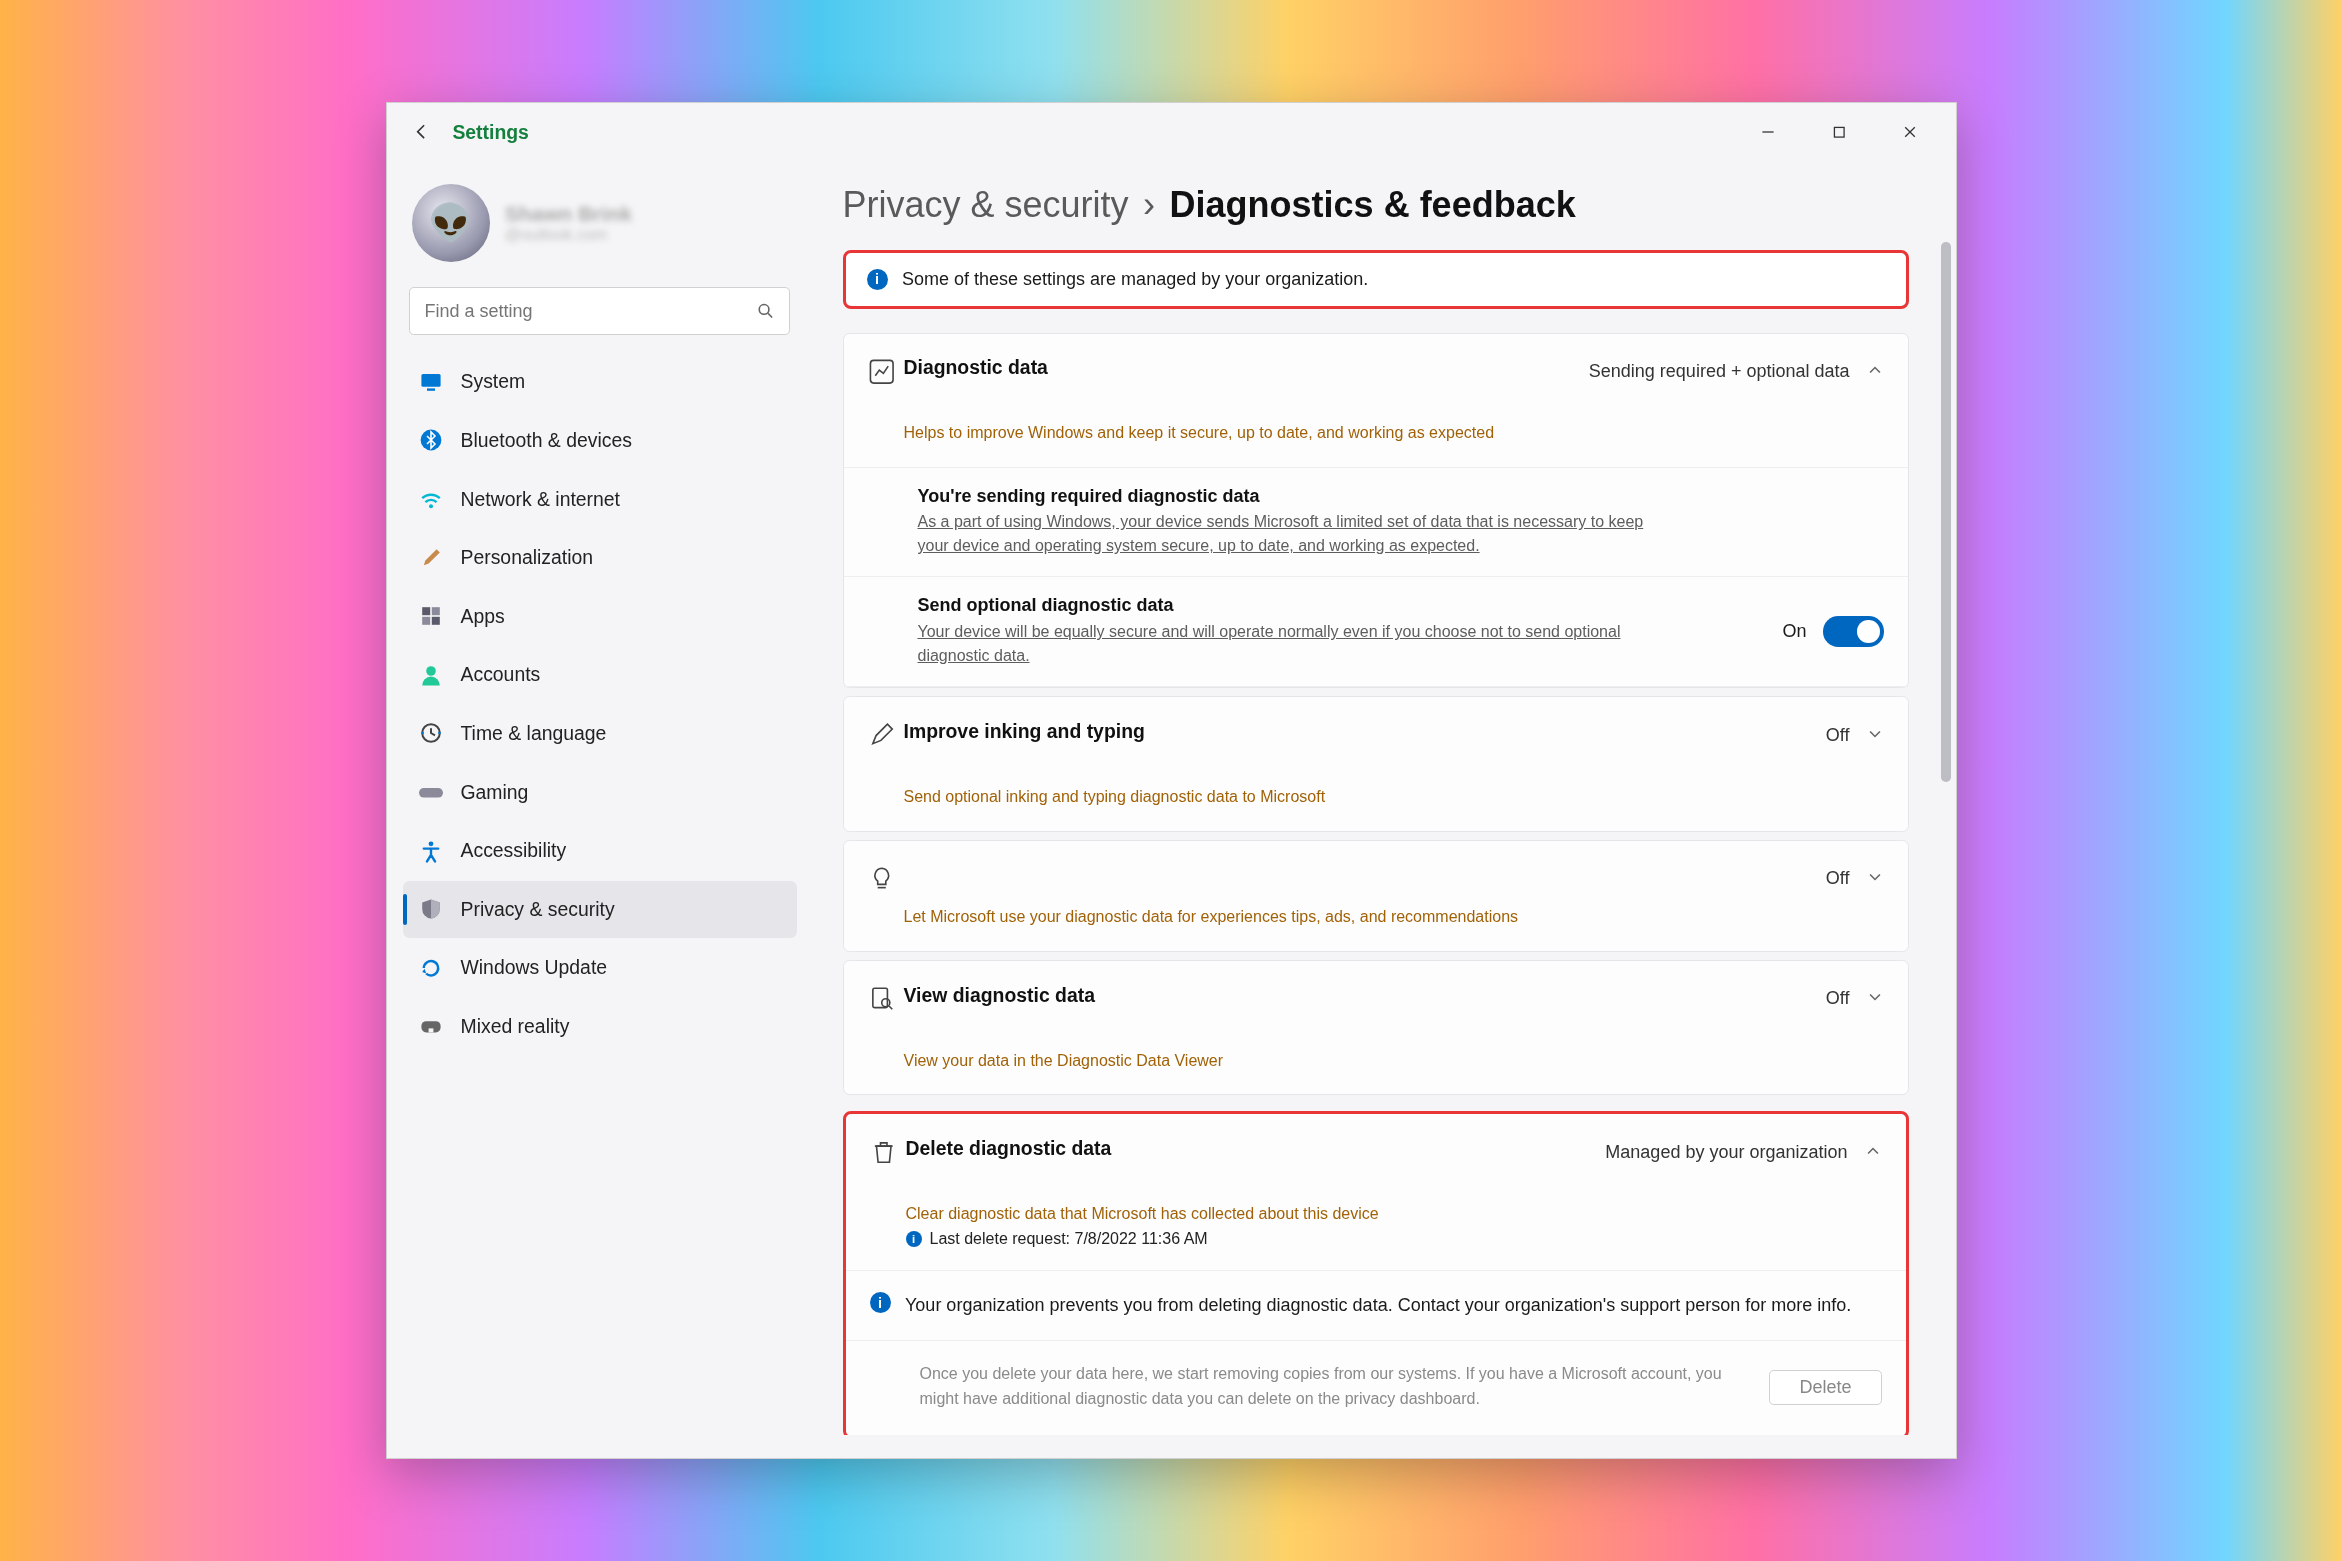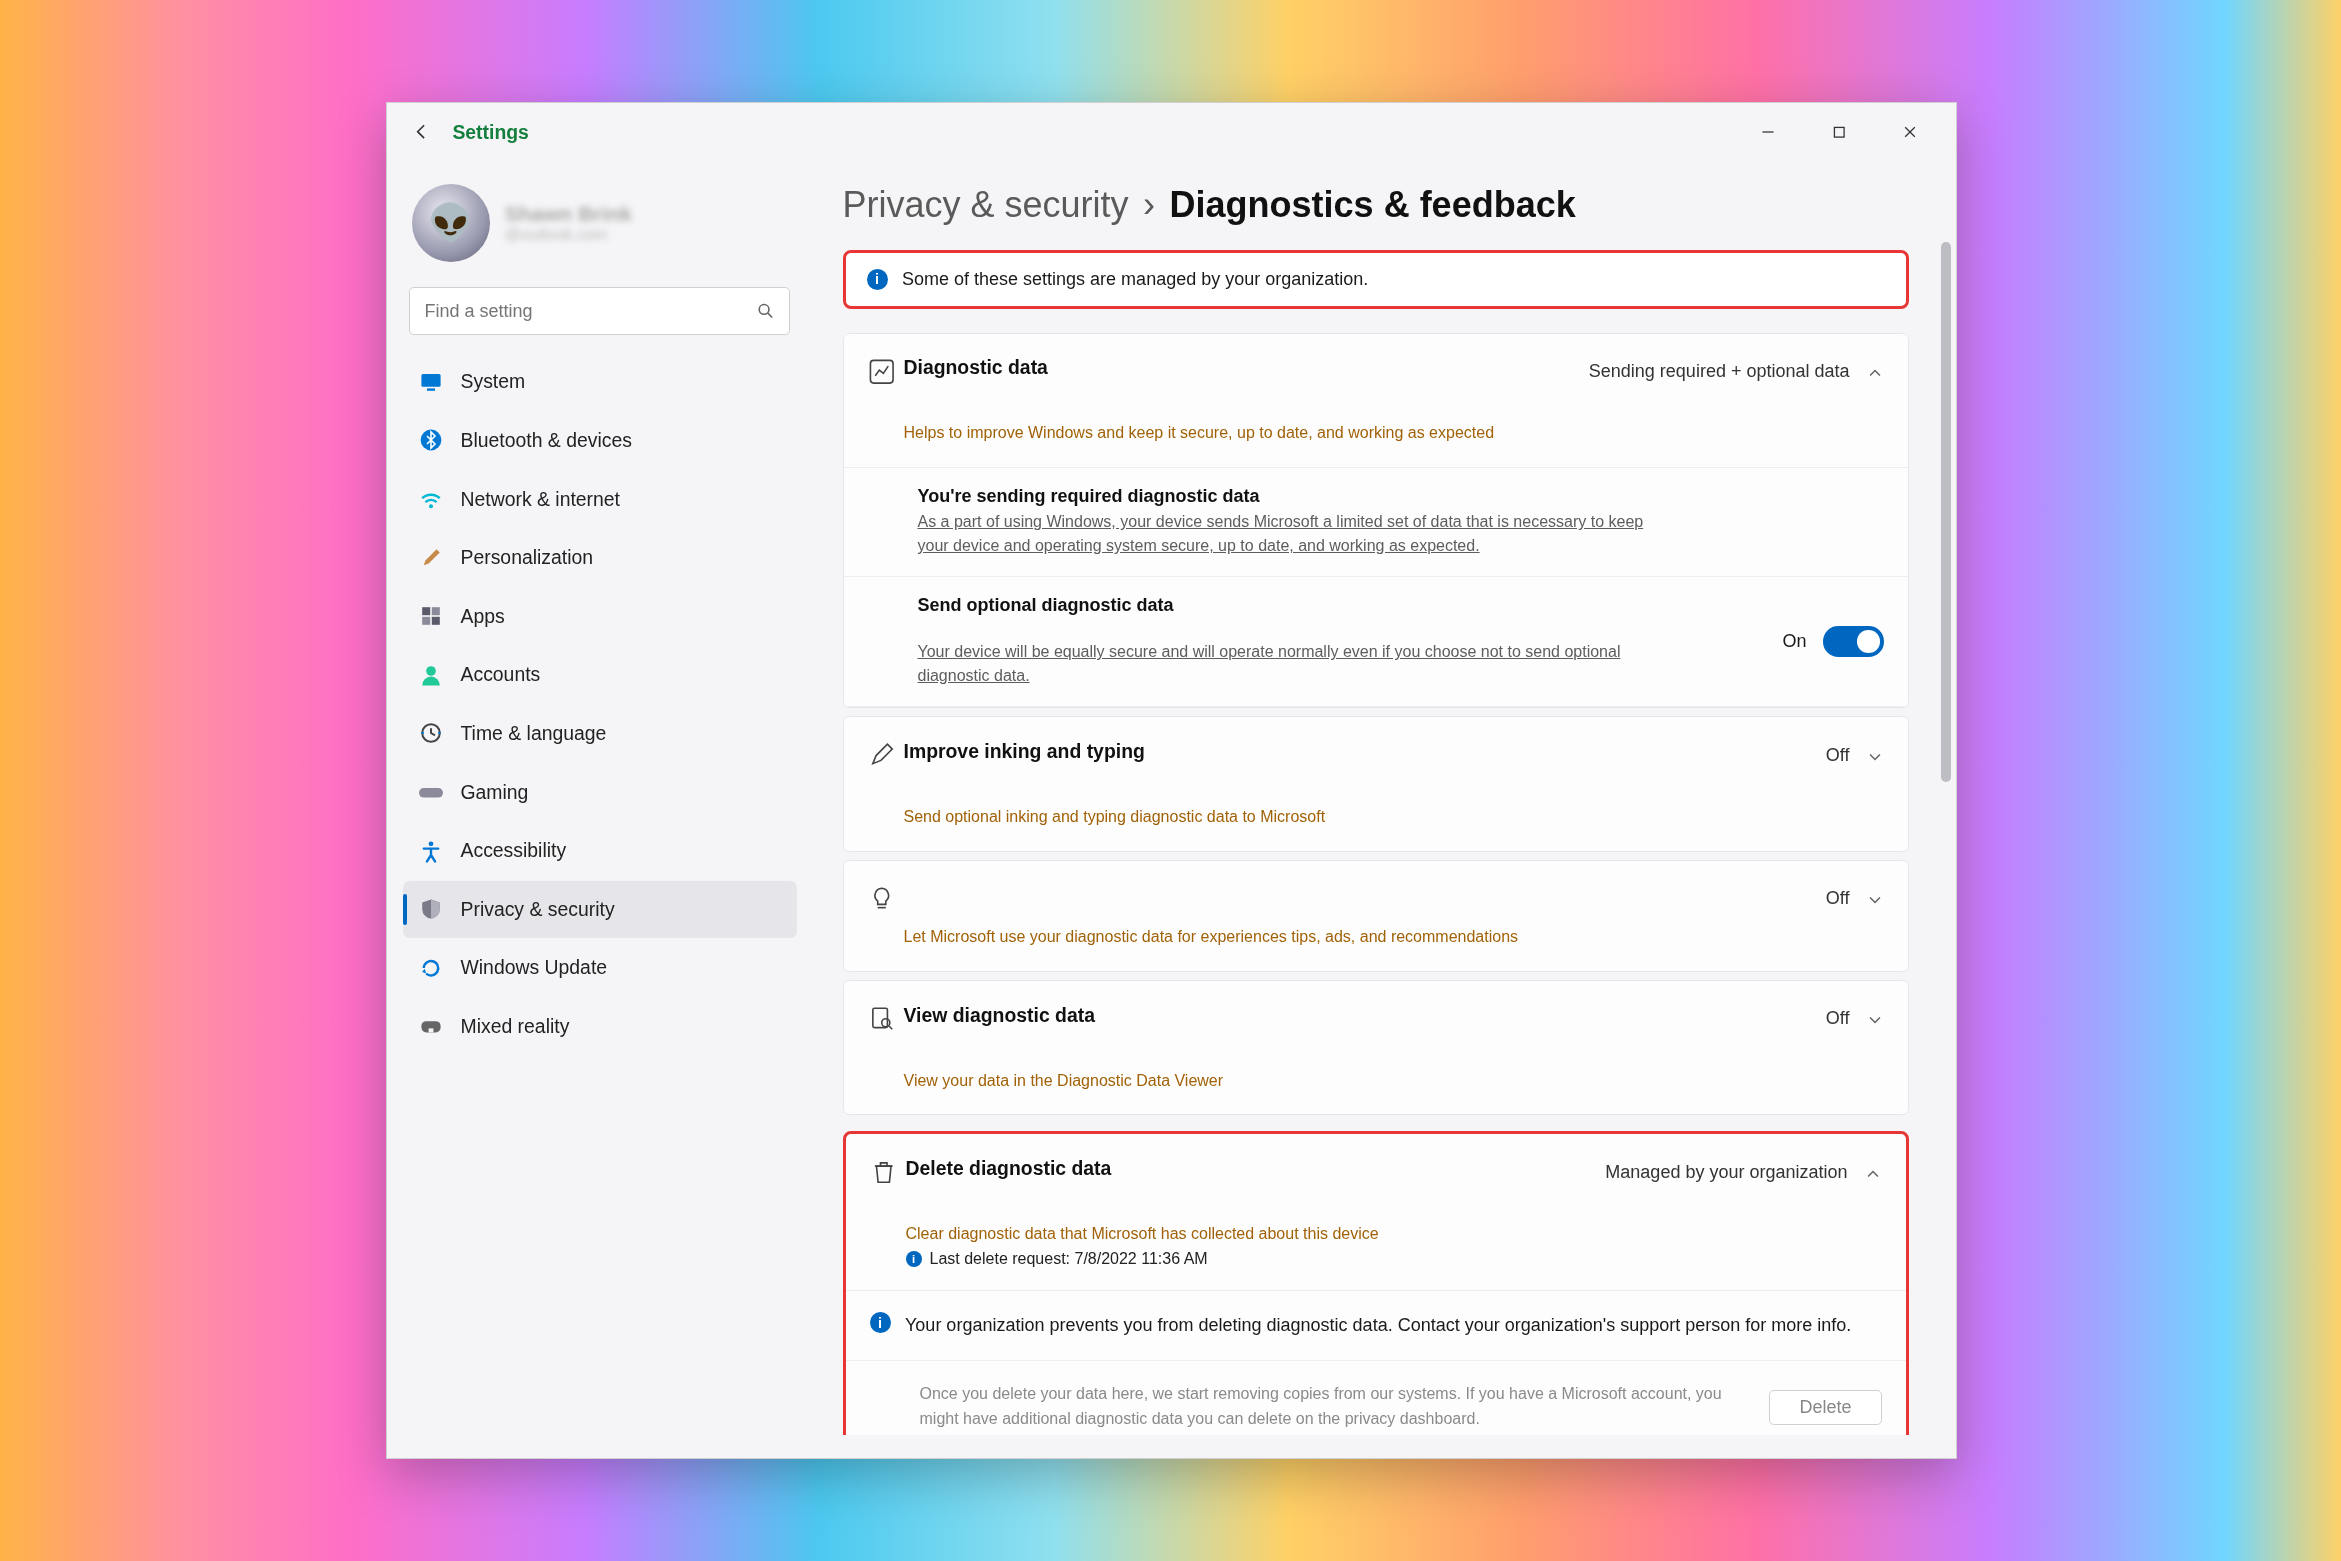"Sending required + optional data" .row .trail { align-items: flex-end -> flex-start }
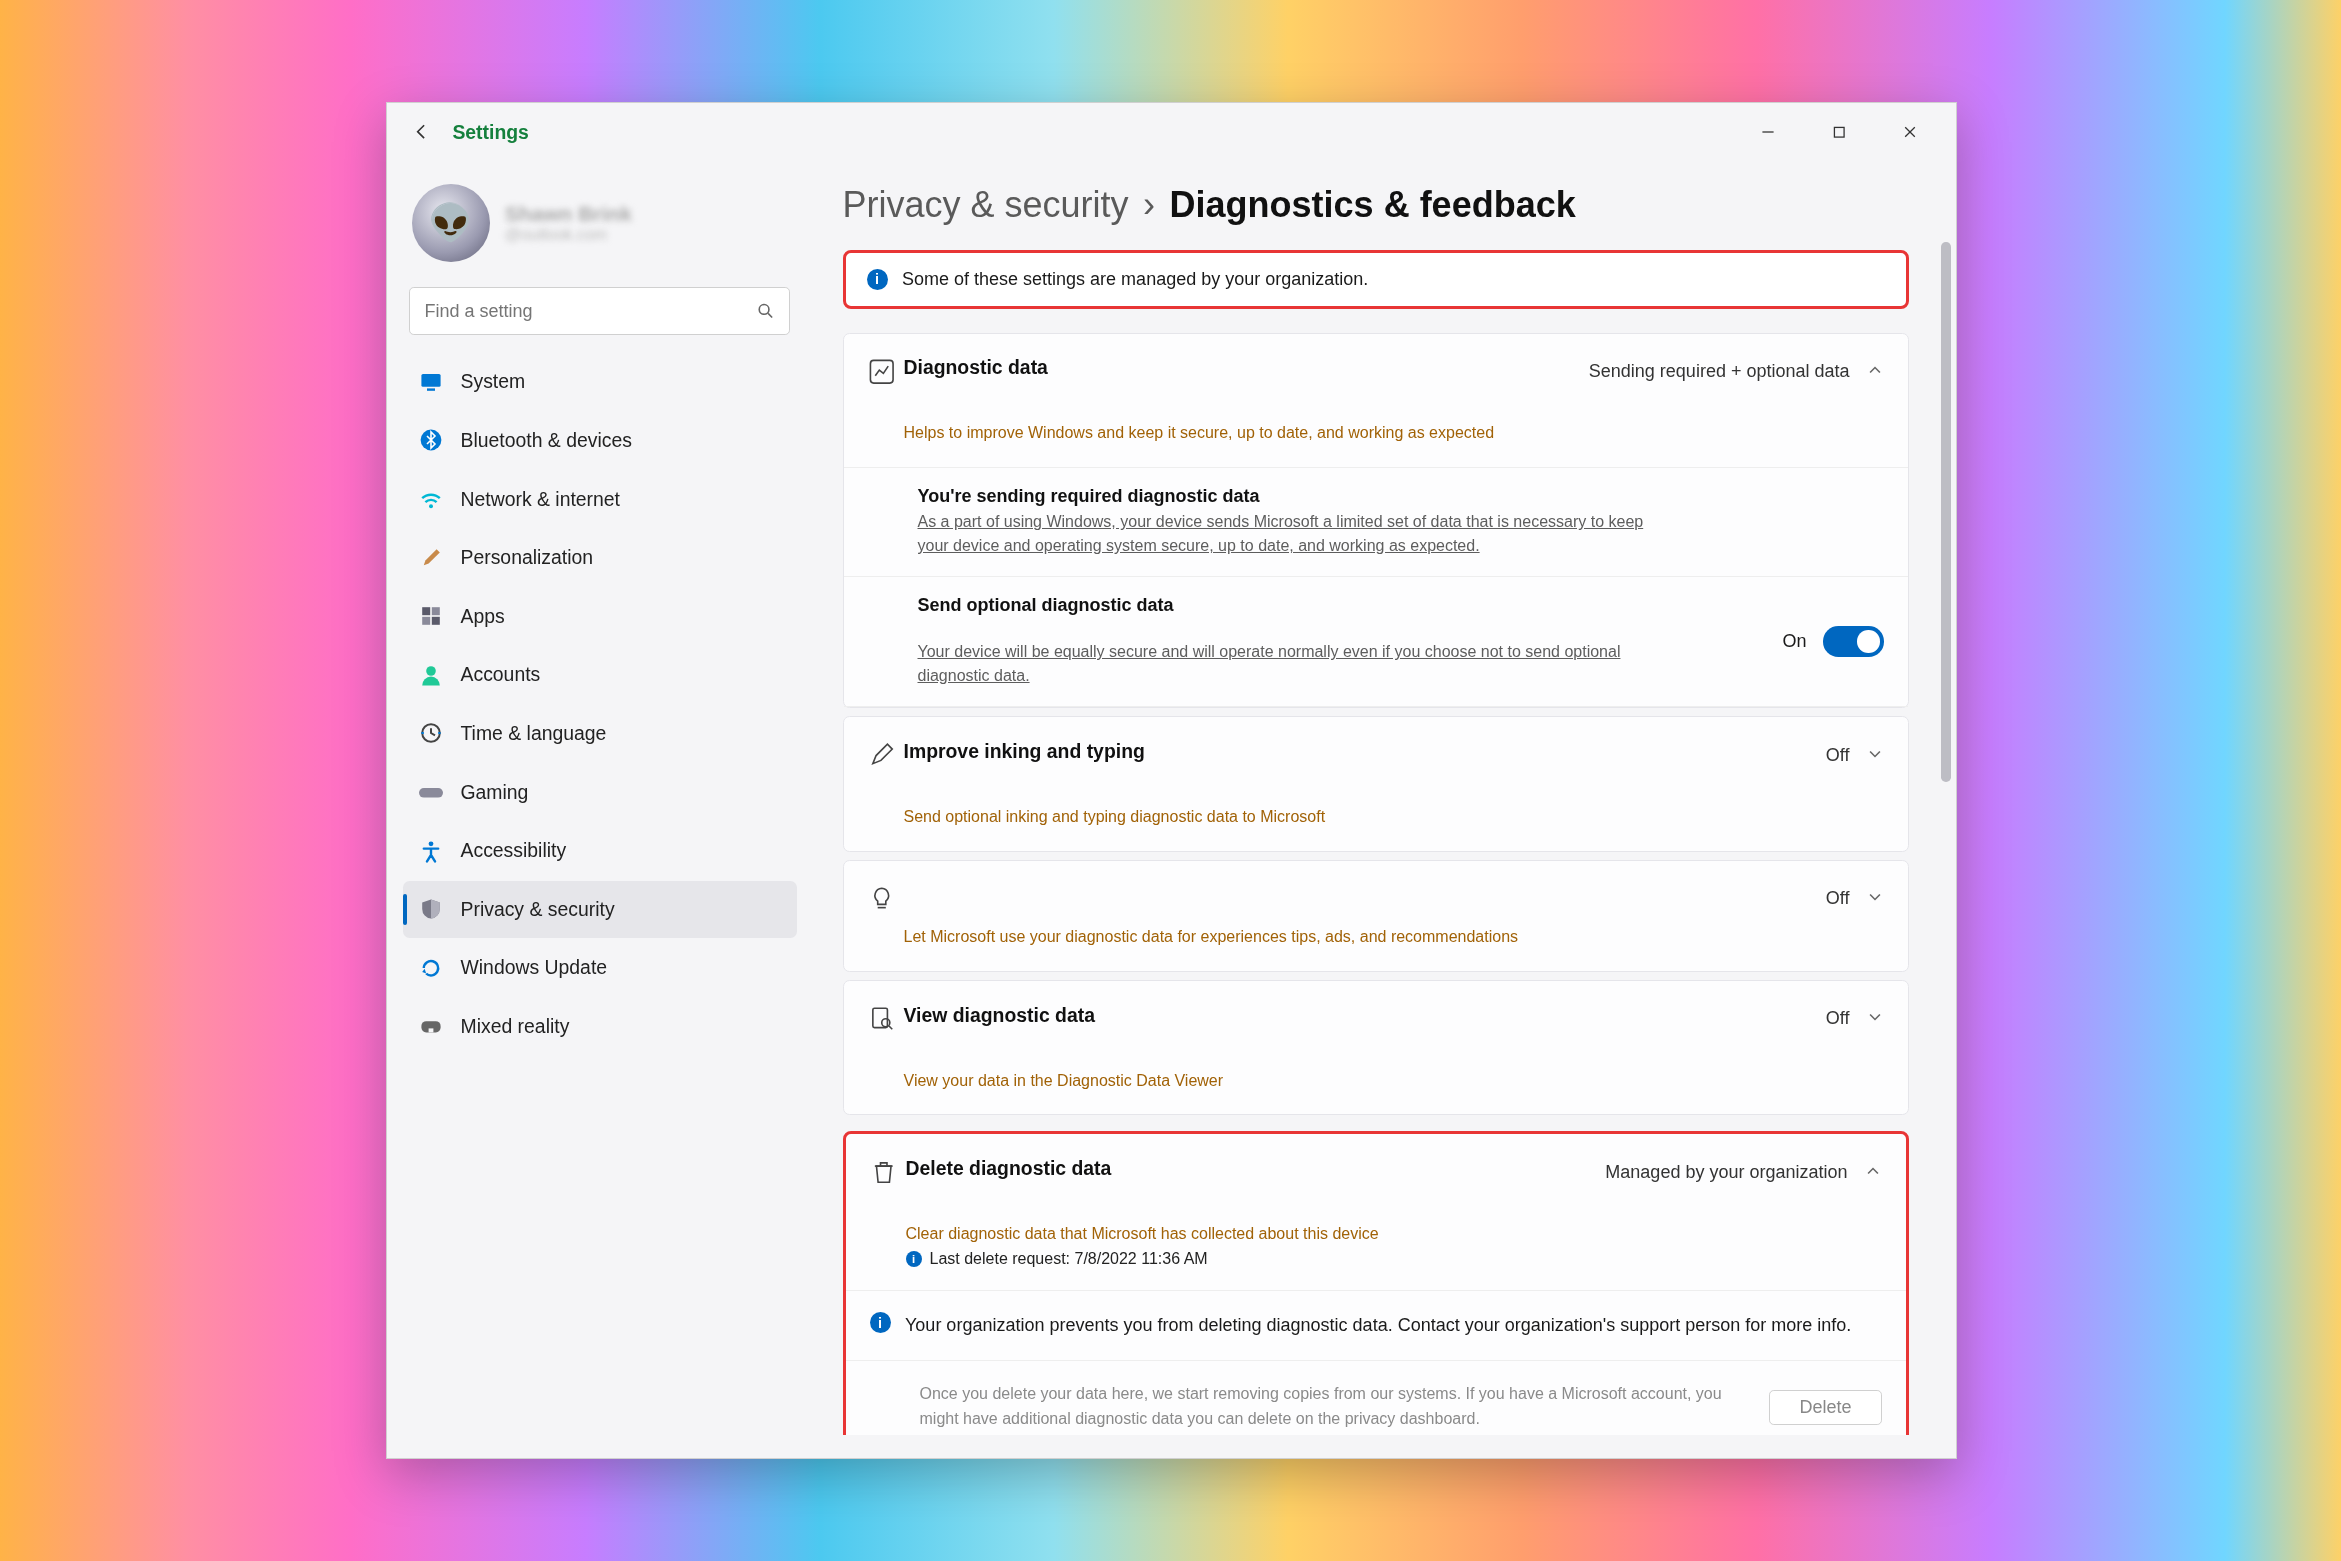"Your device will be equally" div.subdesc { margin-top: 24px -> 4px }
